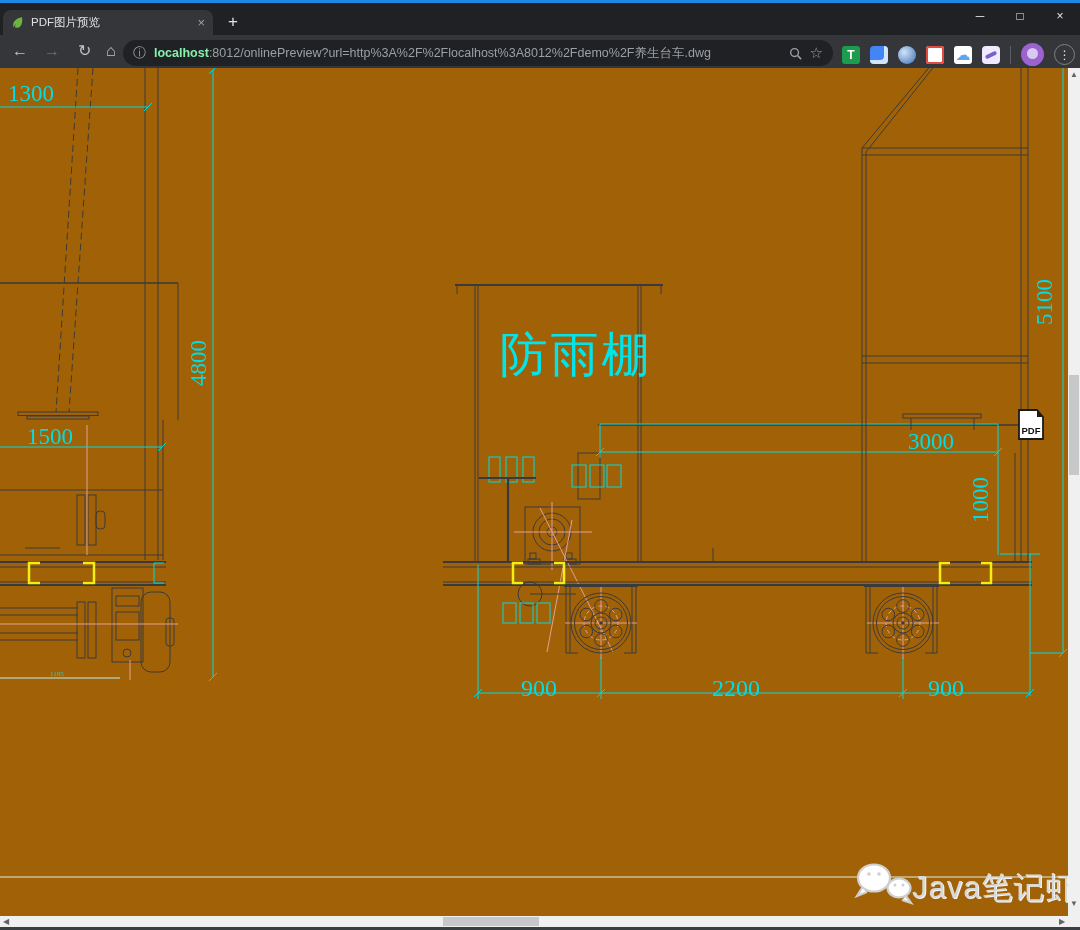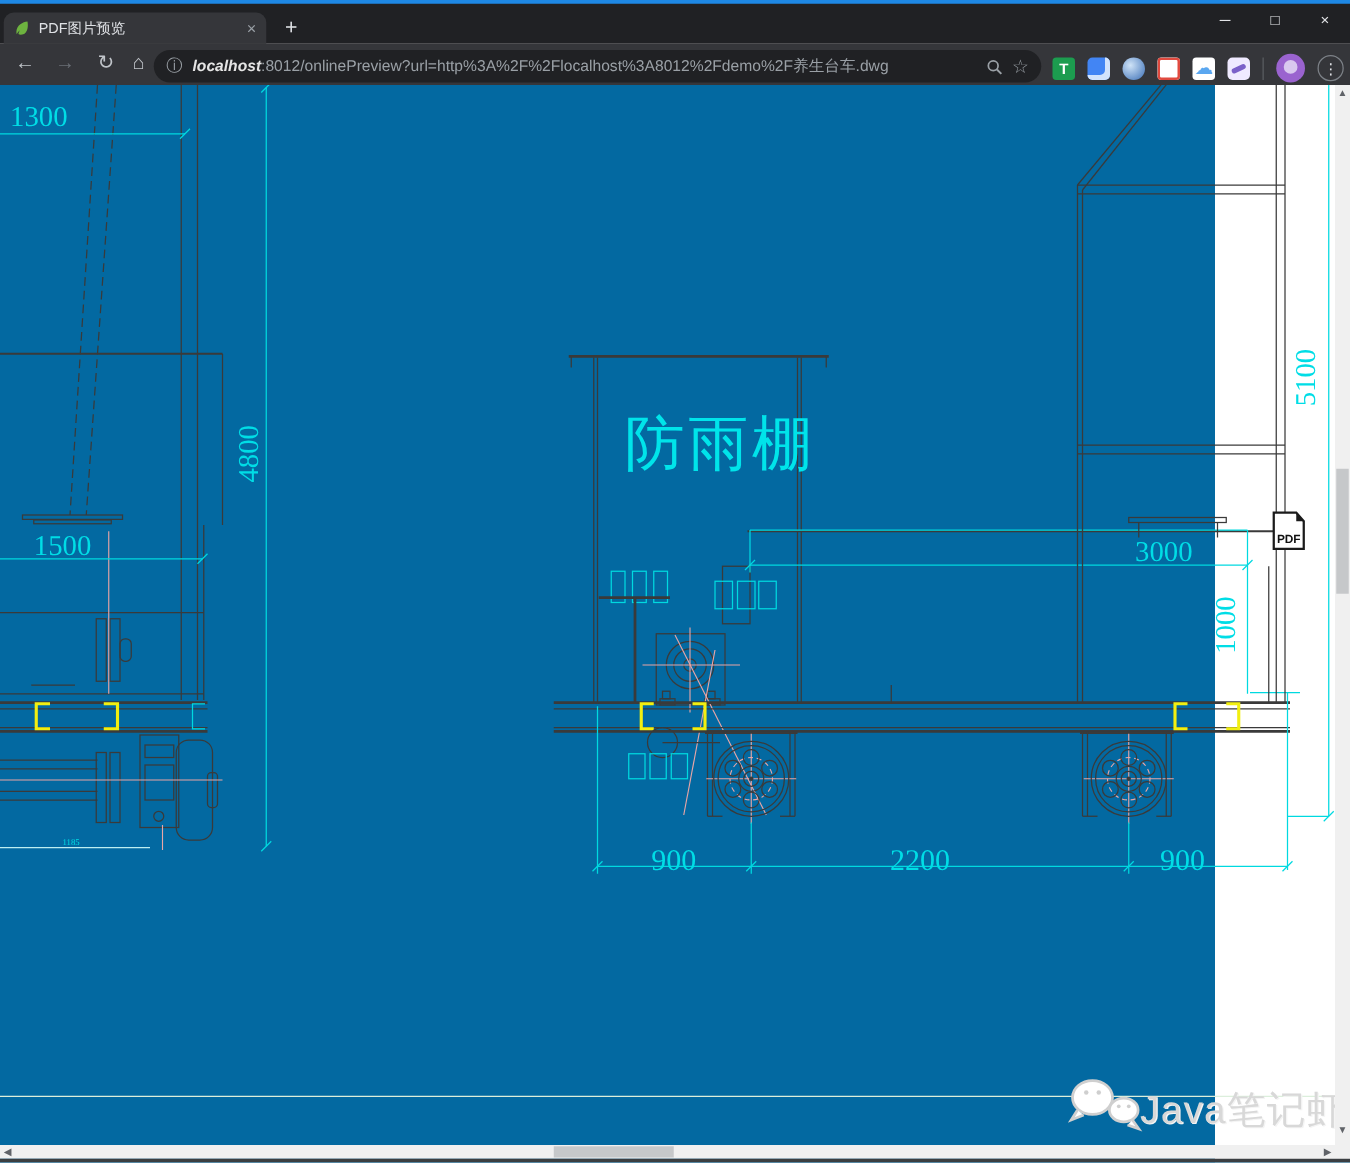"localhost" .url-host { color: #e5e5e5 -> #86efac; font-style: italic -> none }
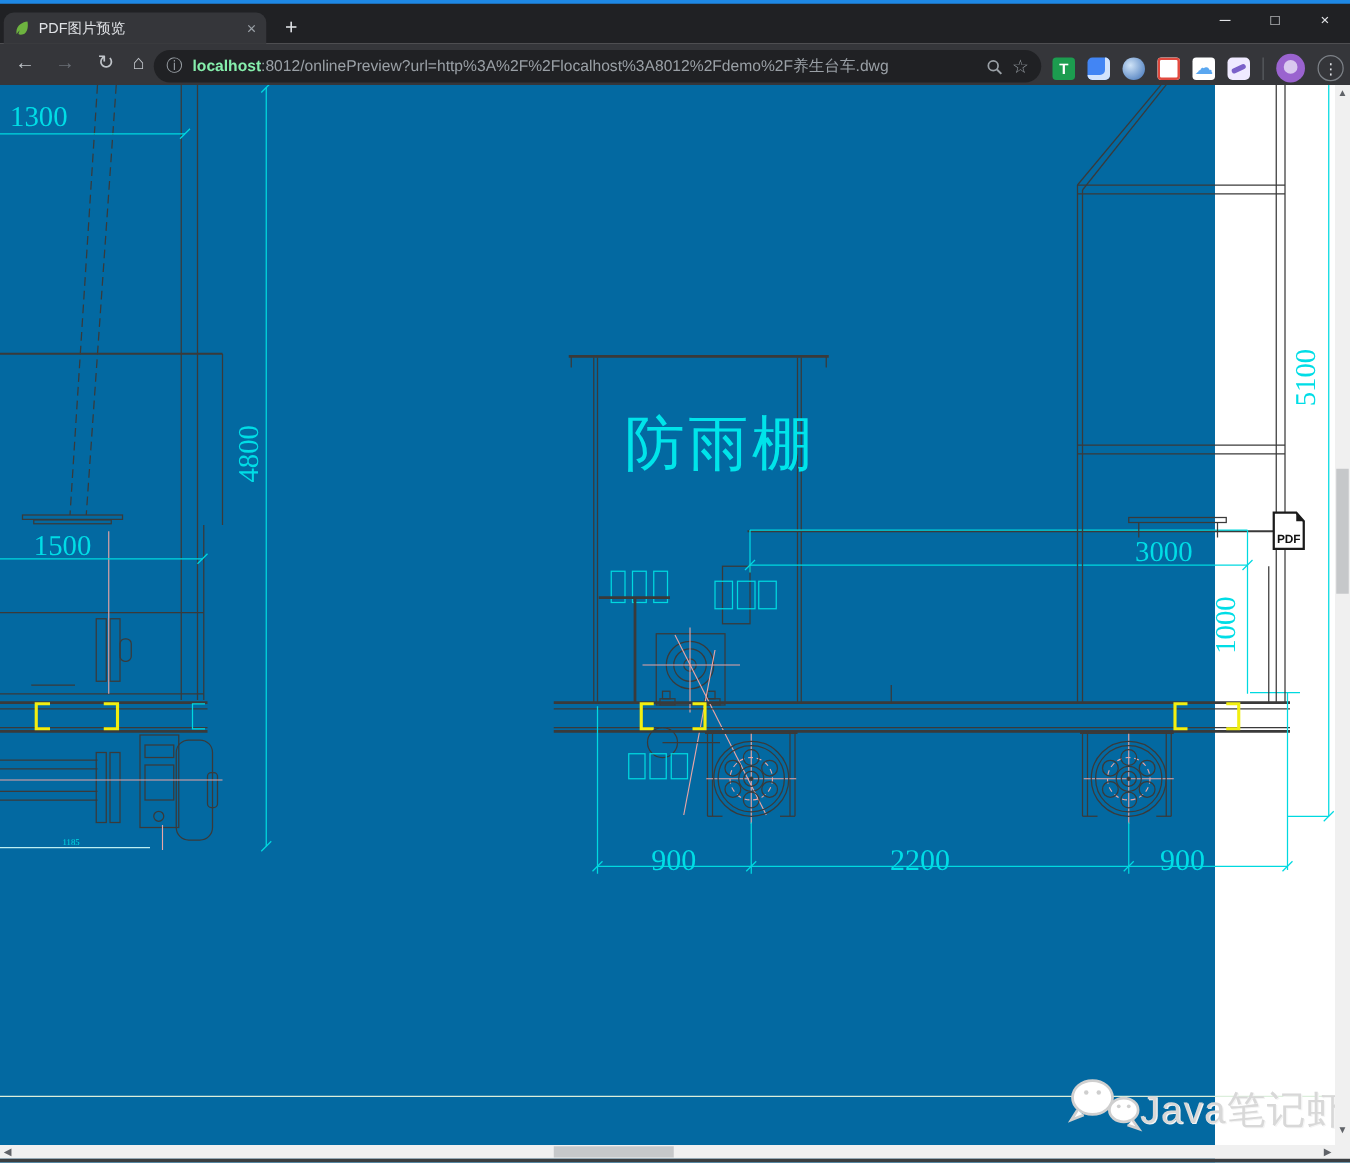"1300" .content { background: #0369a1 -> #a16207; width: 972px -> 1080px }
